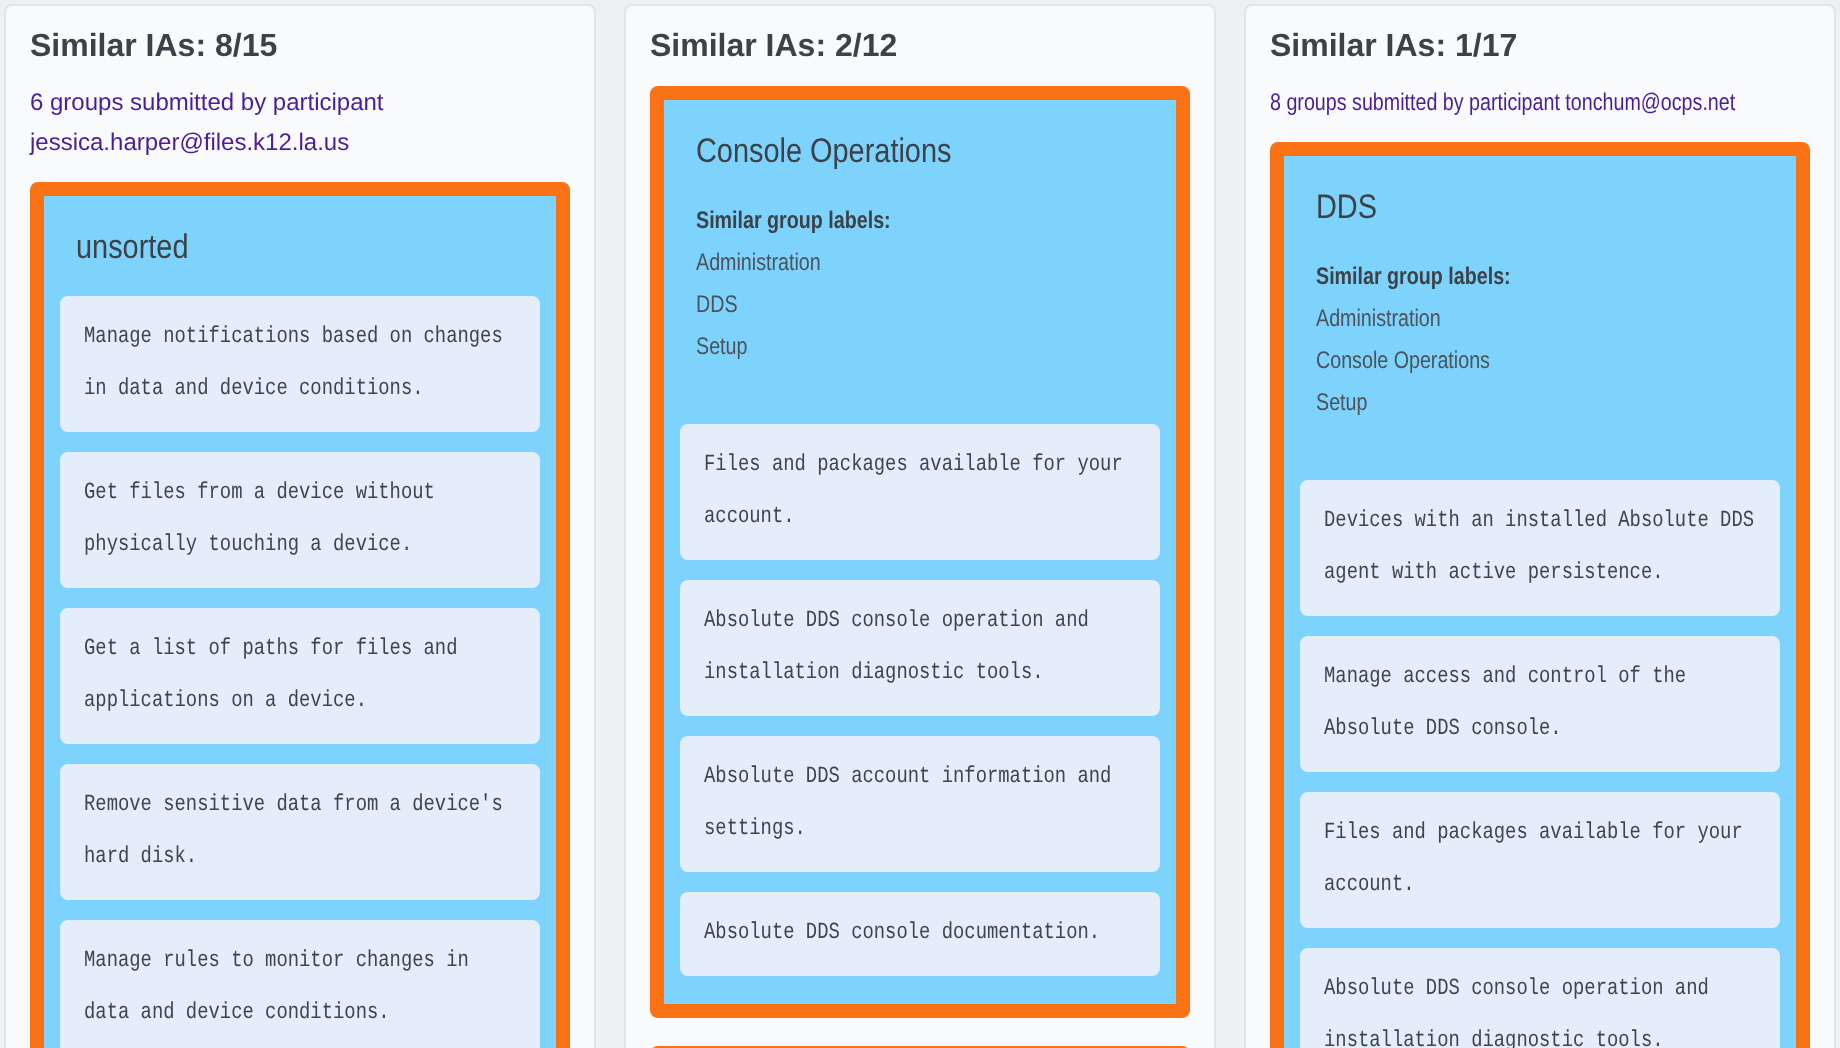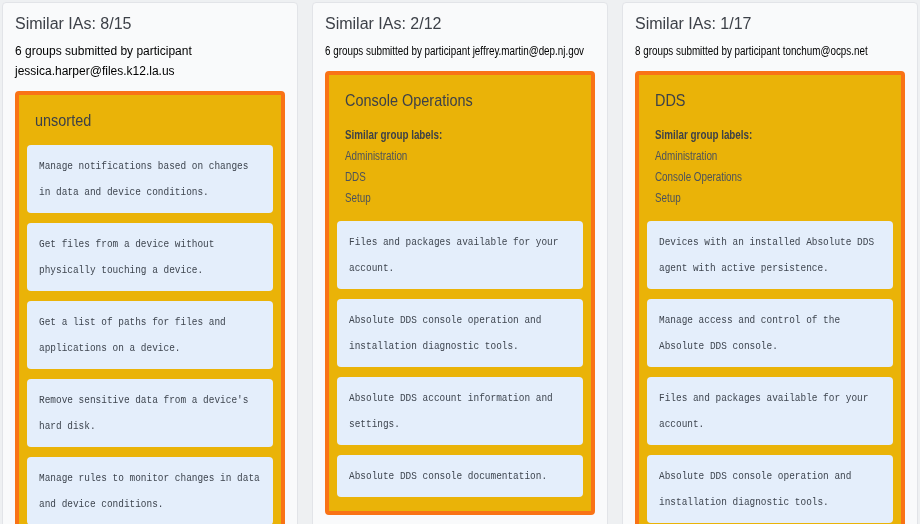"Similar IAs: 8/15" .col-title { font-weight: 400 -> 700 }
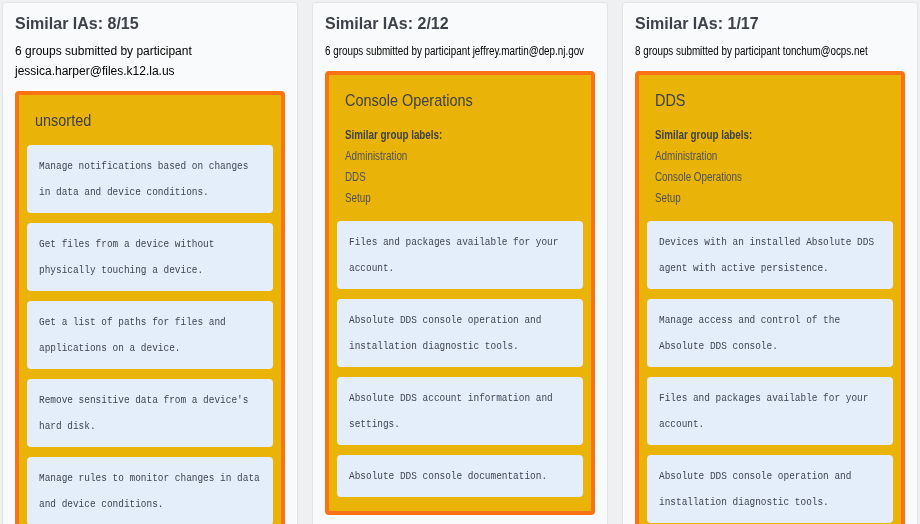"6 groups submitted by participant" .col-sub { color: #000000 -> #4c1d95 }
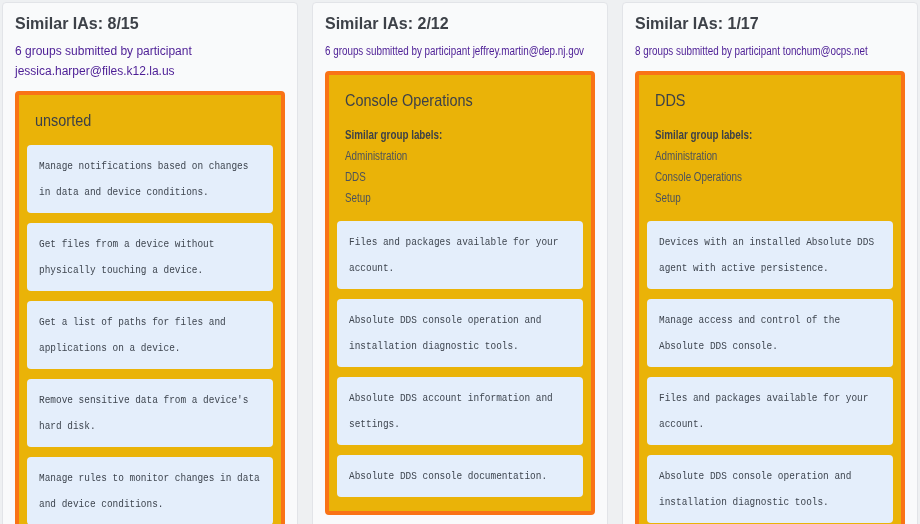"6 groups submitted by participant jeffrey.martin@dep.nj.gov" div.col-sub { html: <div> <div>6 groups submitted by participant jeffrey.martin@dep.nj.gov</div> </div> -> none }
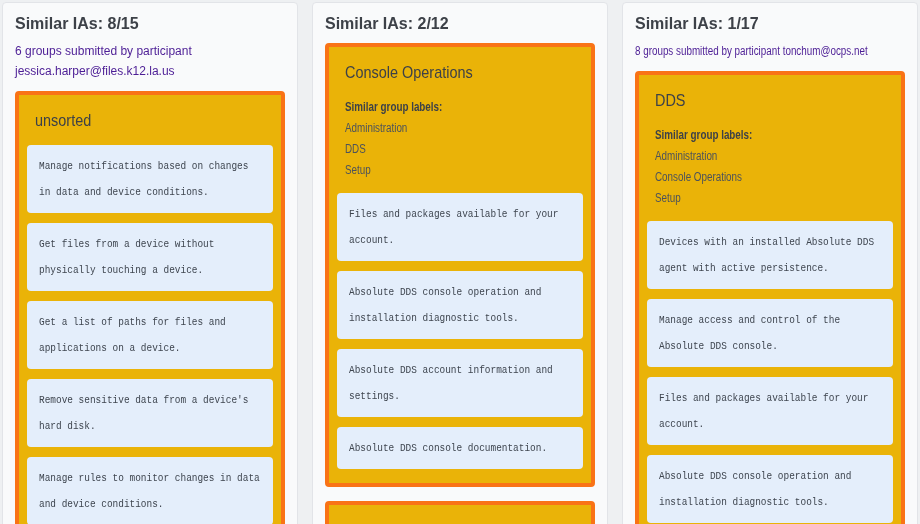"Console Operations" .group-card { background: #eab308 -> #7dd3fc; border: 4px solid #f97316 -> 7px solid #f97316 }
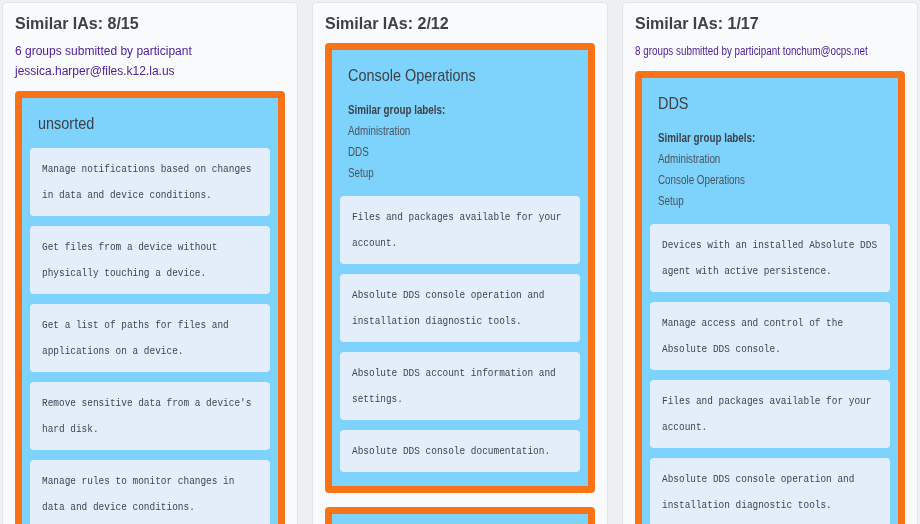"Similar group labels:" .labels-block { margin: 0 0 12px 8px -> 0 0 28px 8px }
